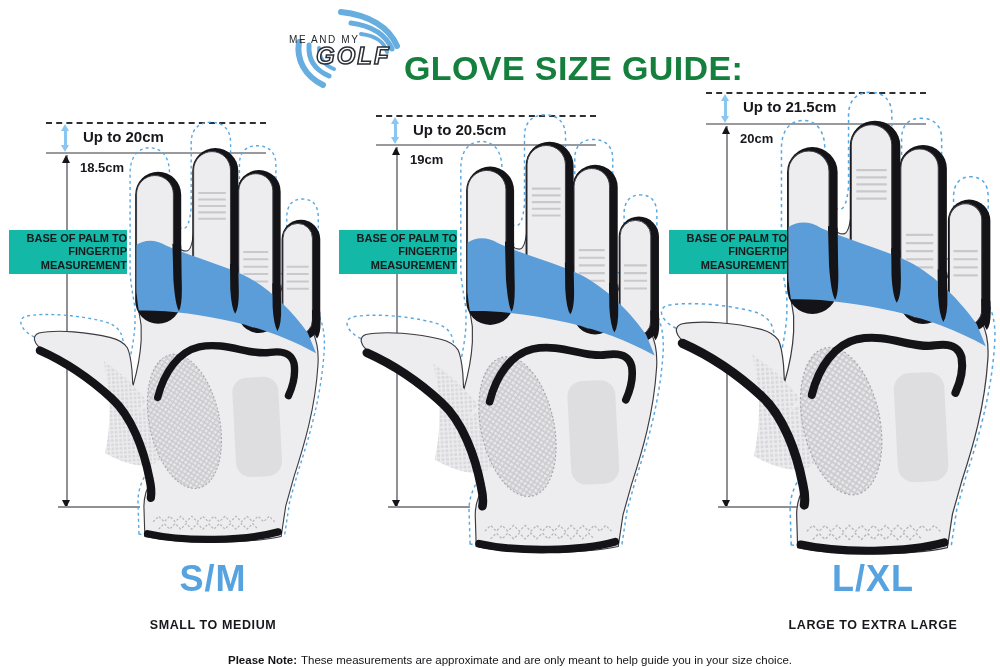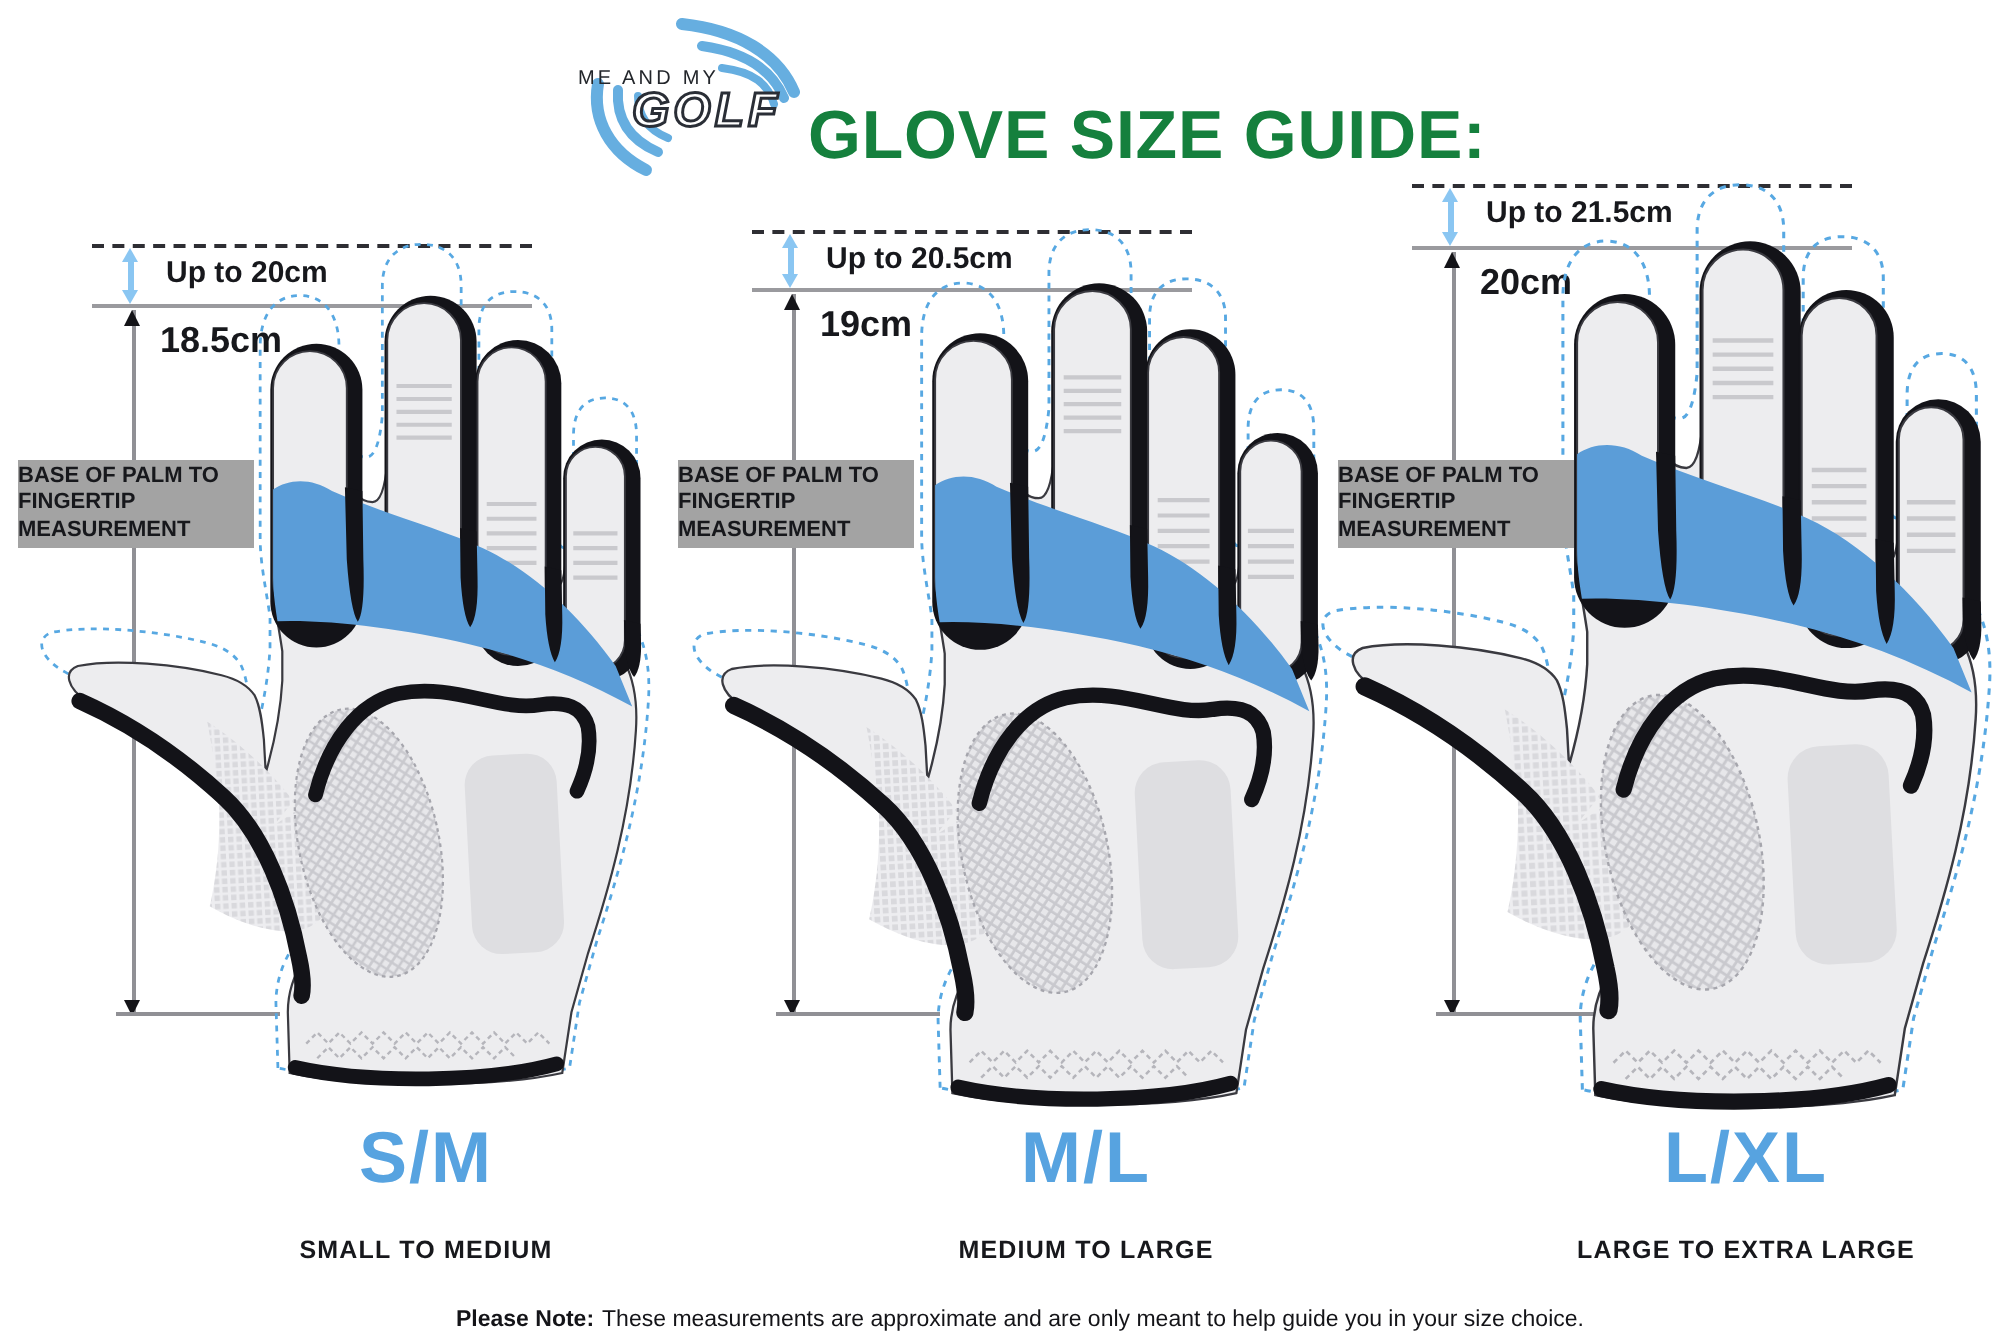"20cm" .length-label { font-size: 18px -> 13px }
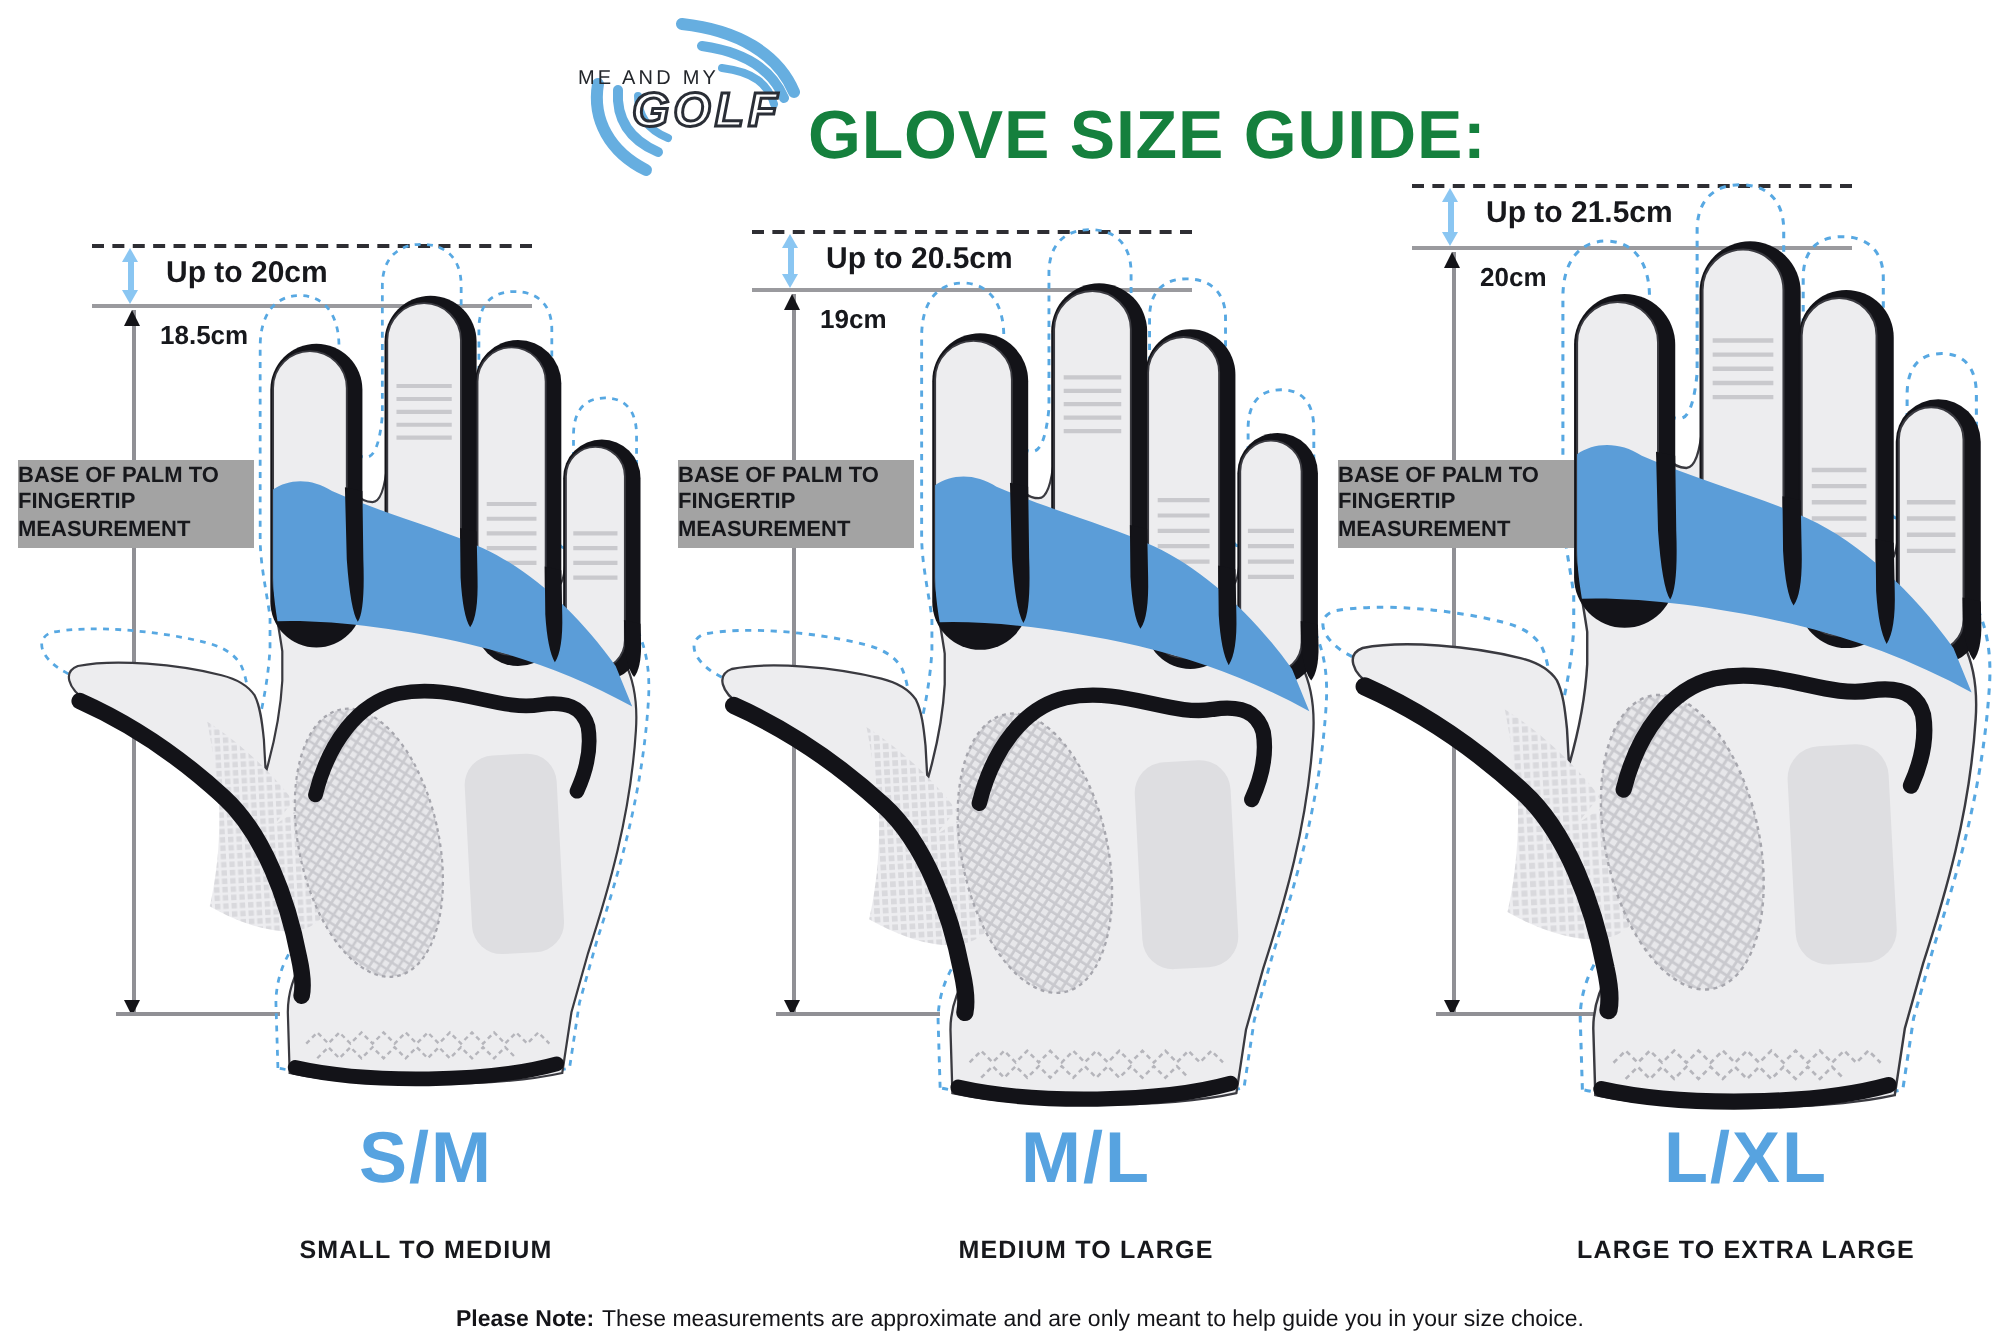"BASE OF PALM TO FINGERTIP" .measure-label { background: #a3a3a3 -> #14b8a6; text-align: left -> right }
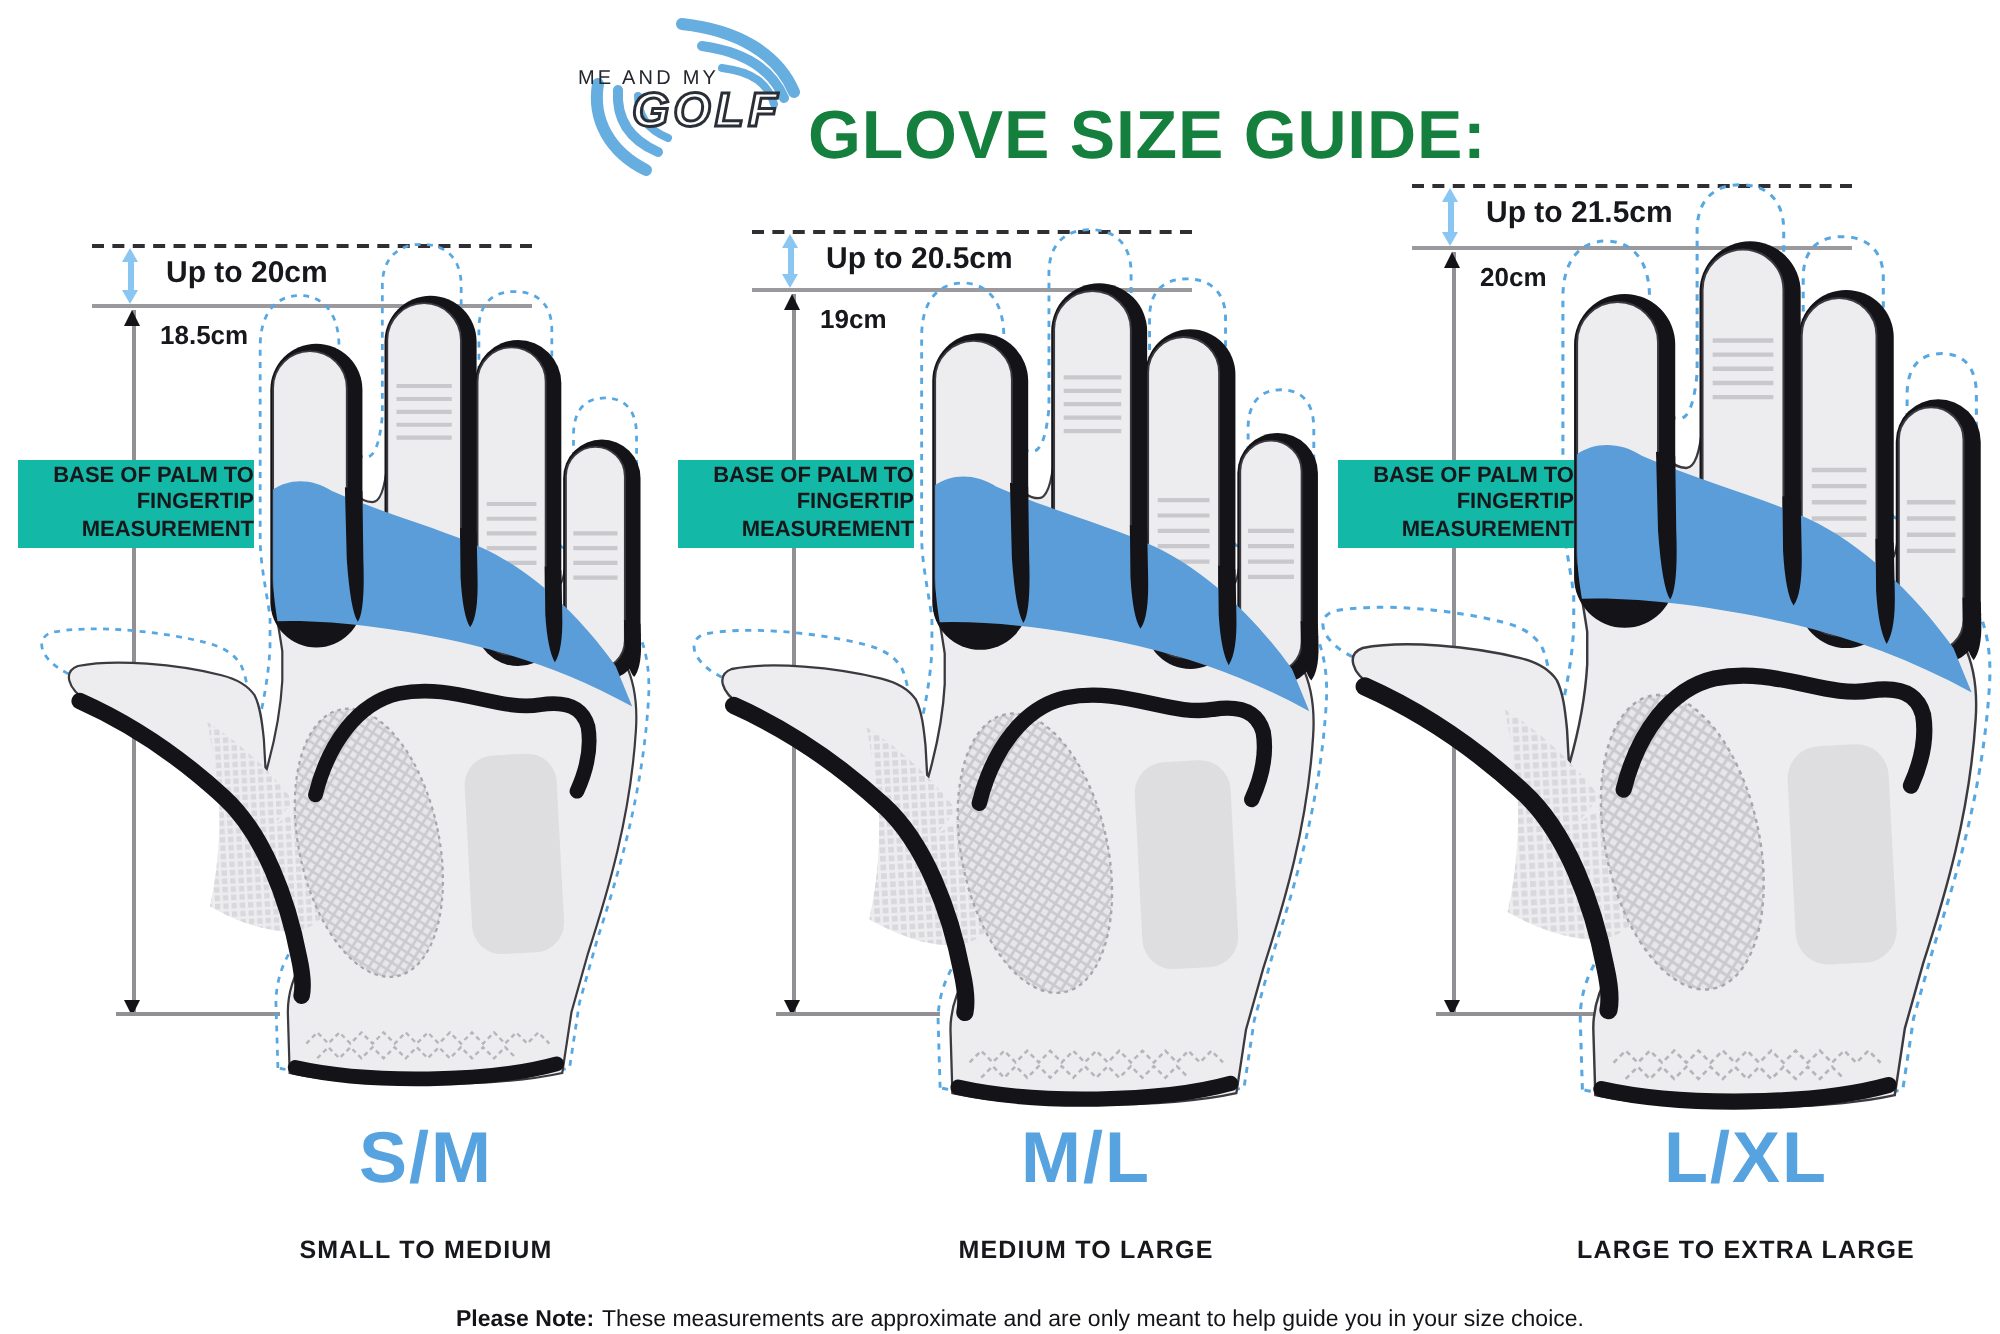"M/L" div.sizes { html: <div> <div>M/L</div> <div>MEDIUM TO LARGE</div> </div> -> none }
